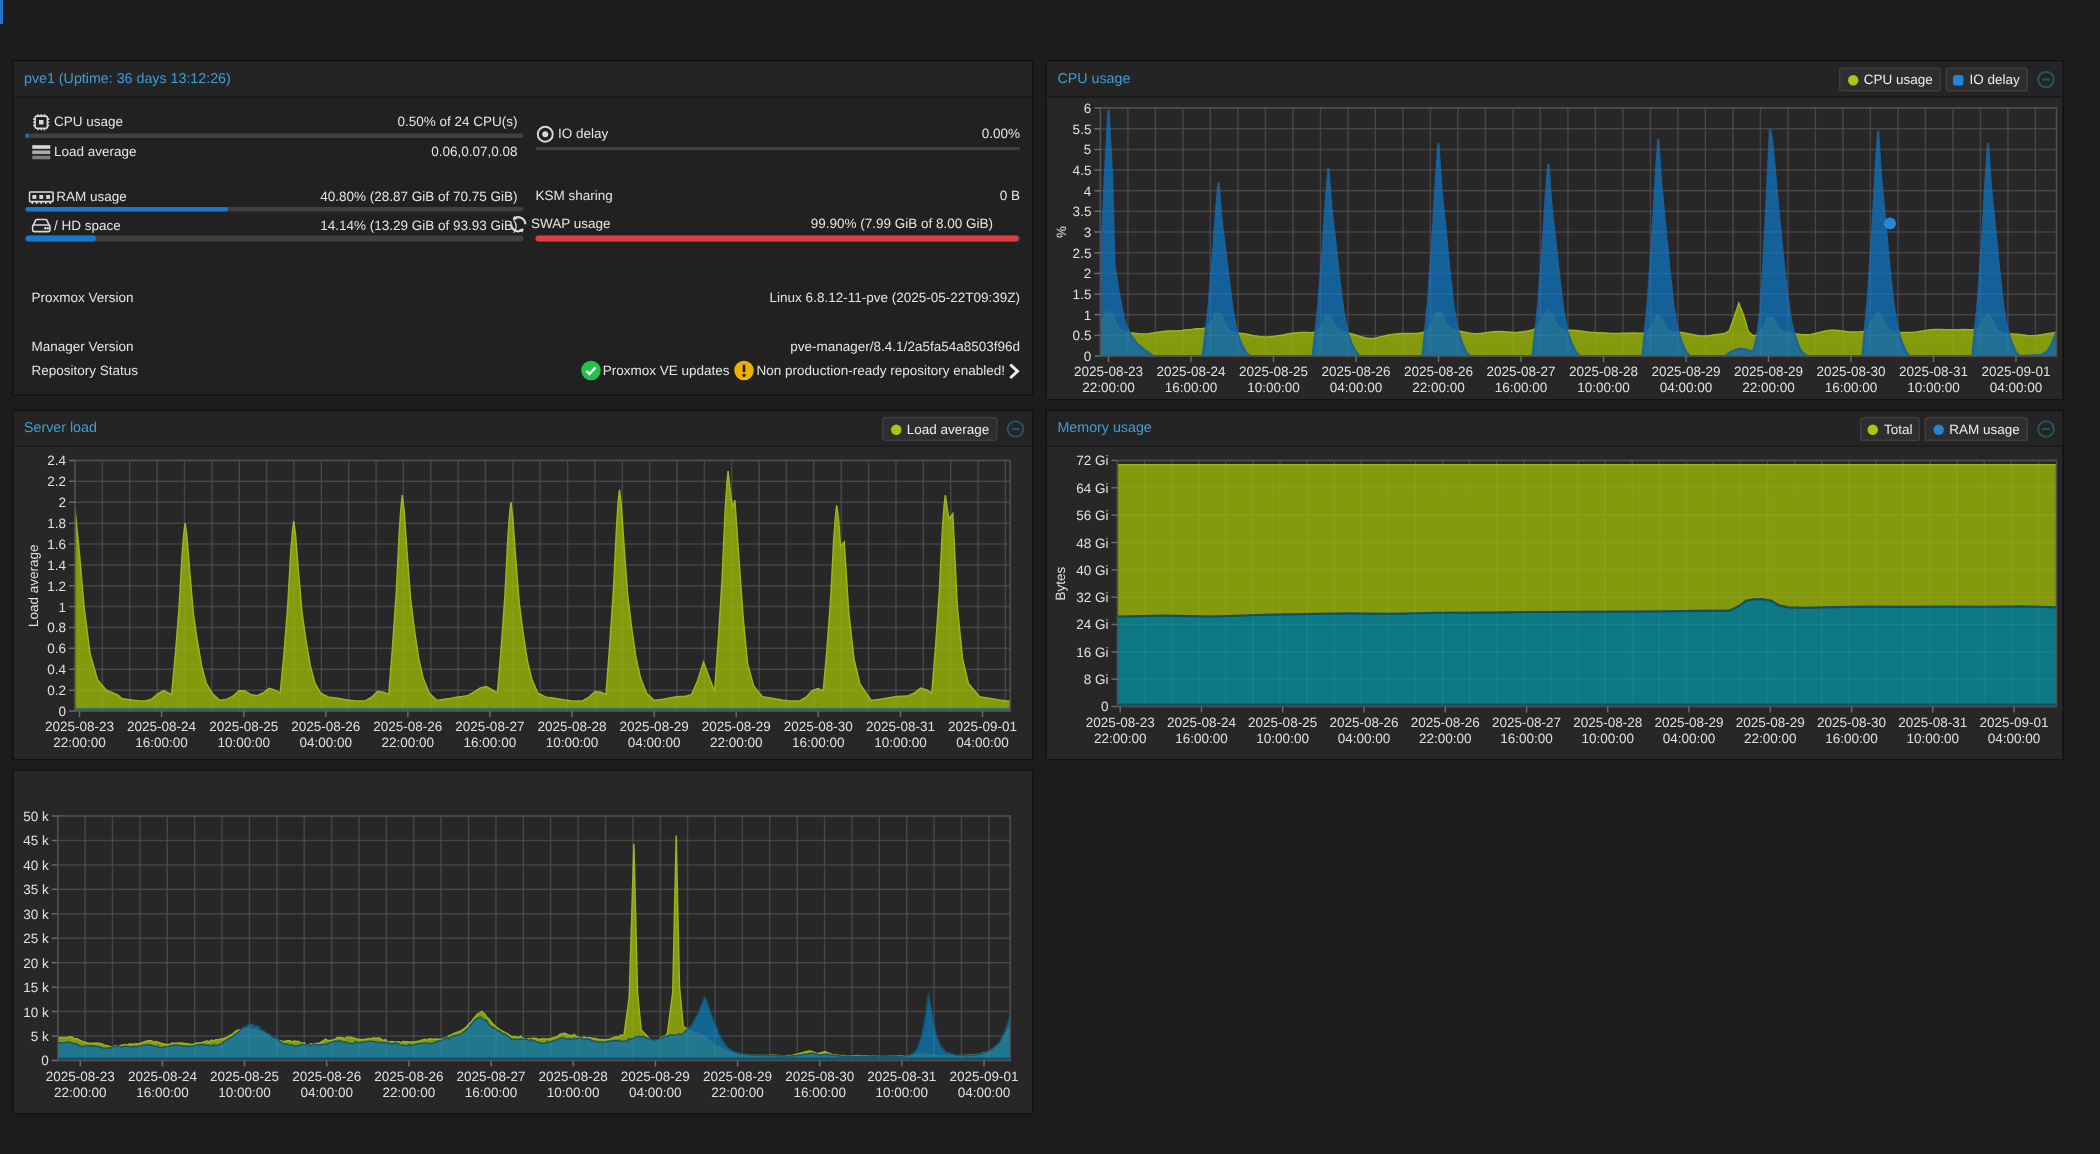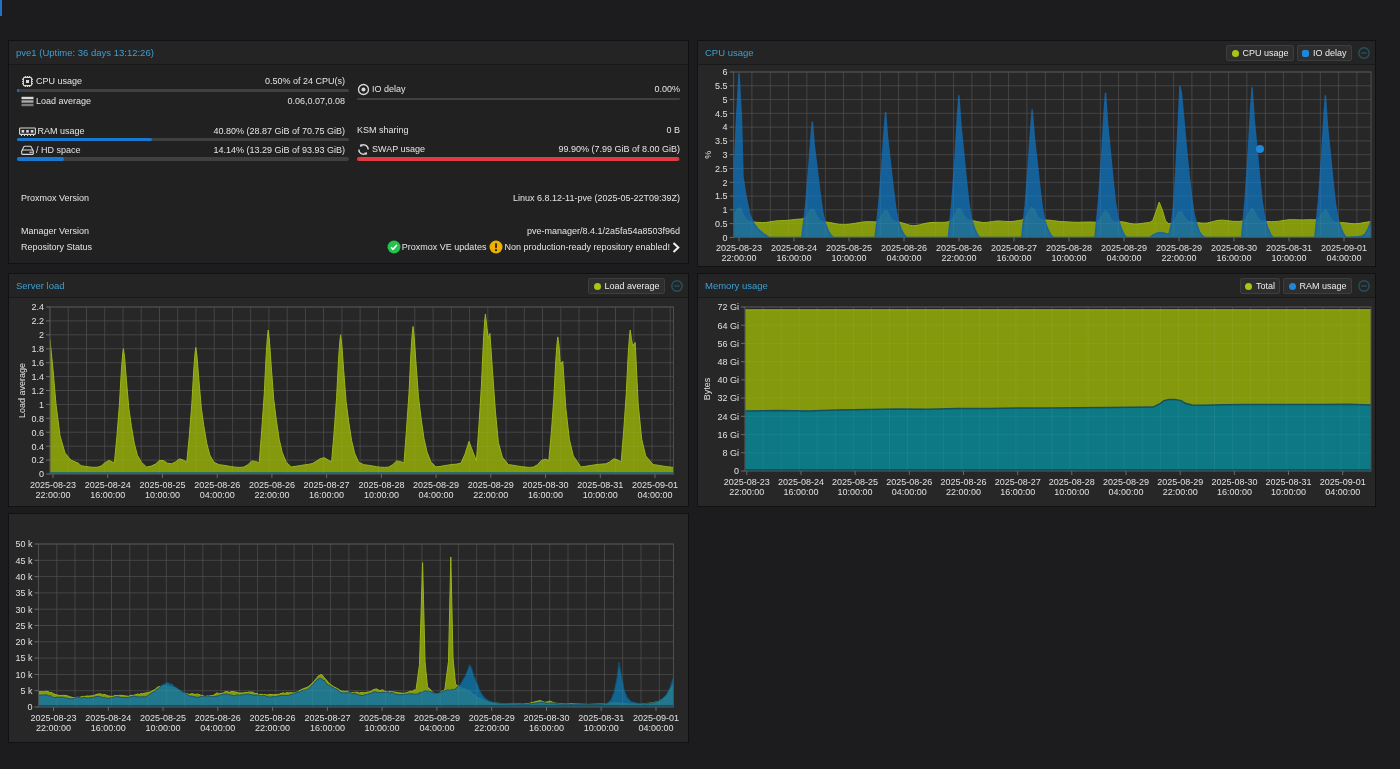"SWAP usage" div.row { left: 348px -> 330px }
